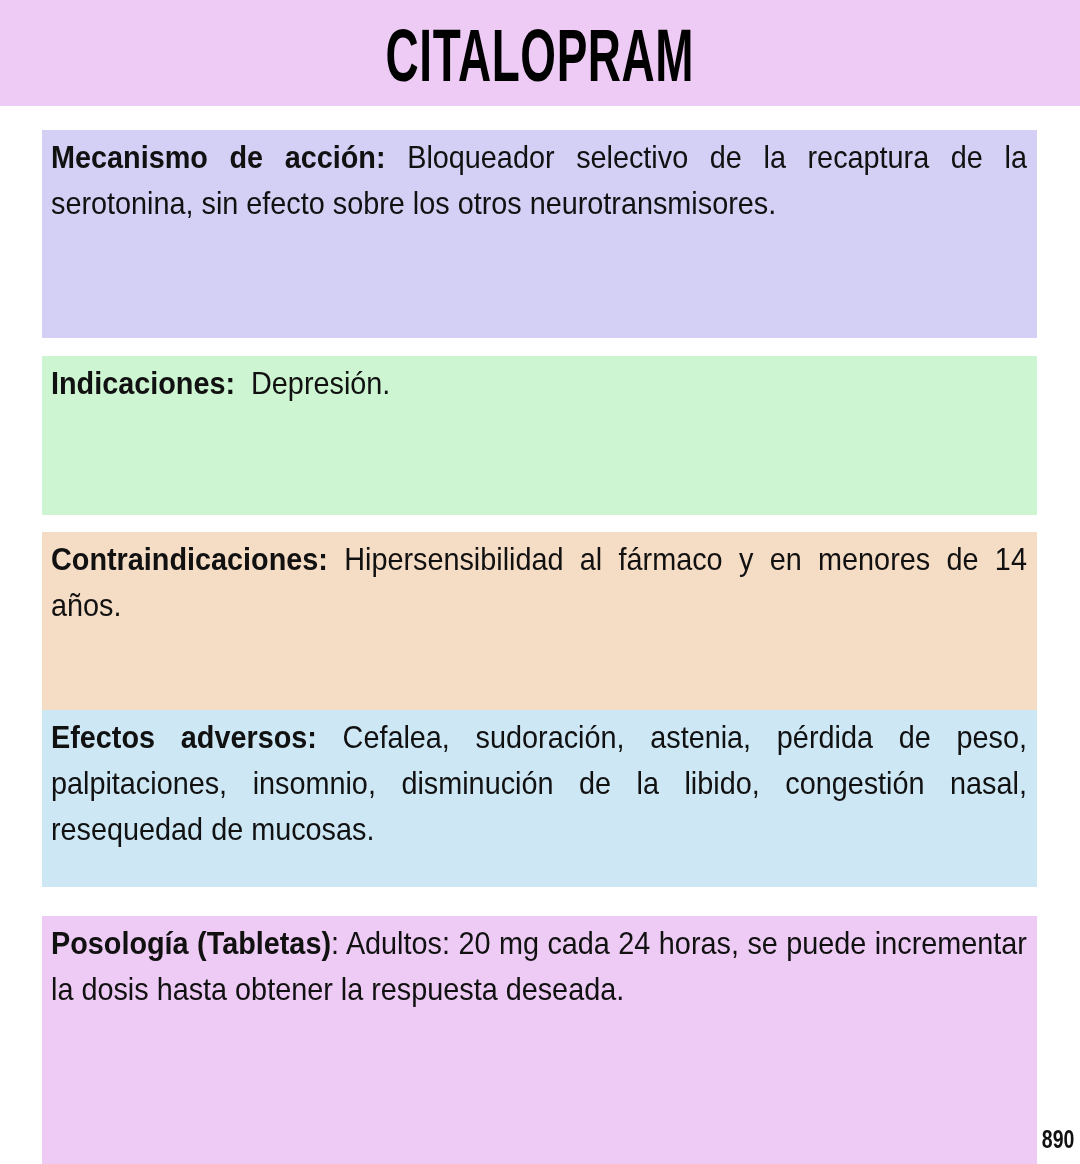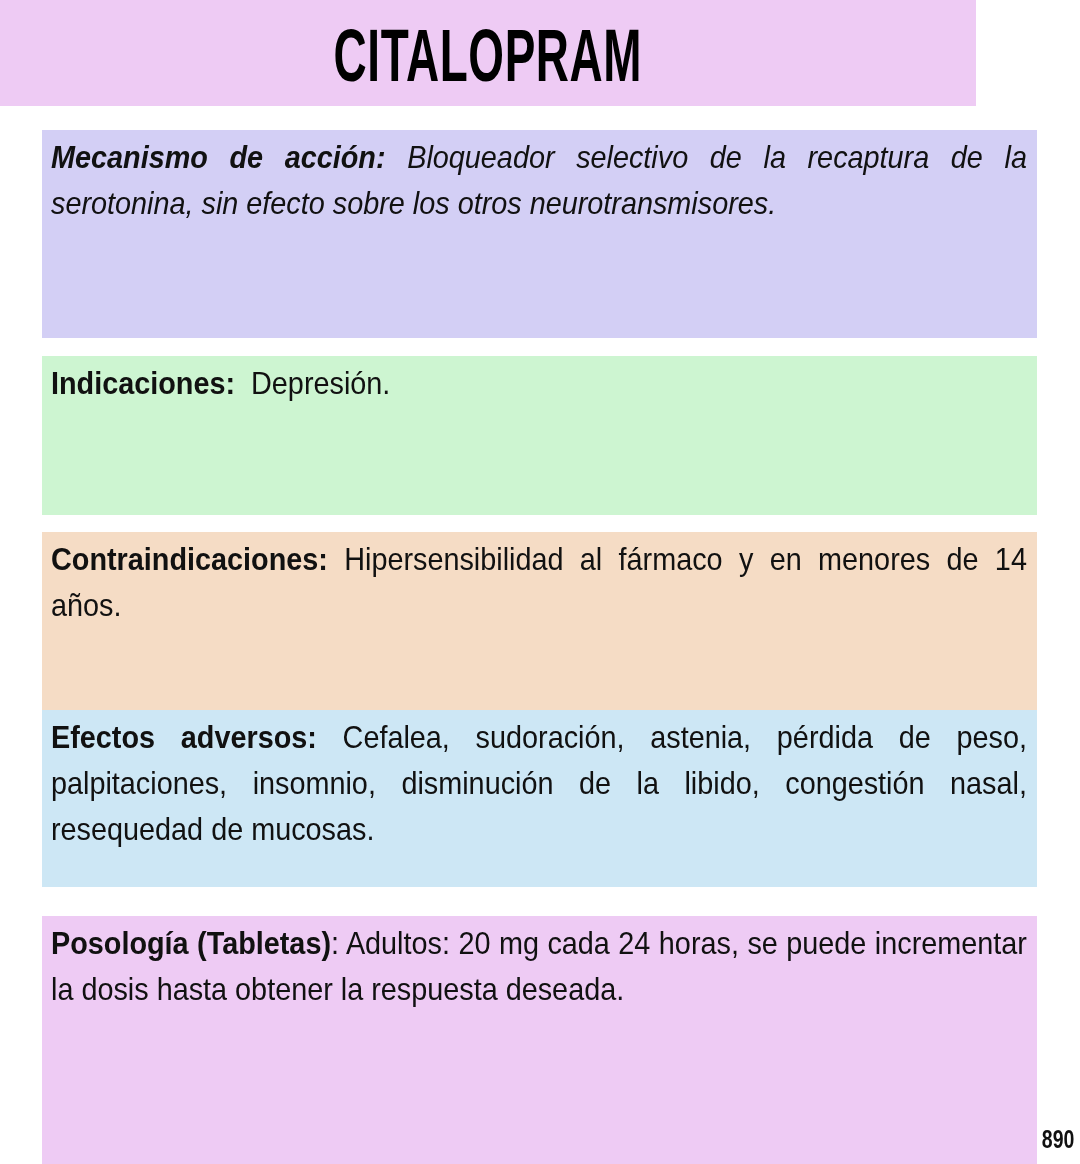"CITALOPRAM" .header { width: 976px -> 1080px }
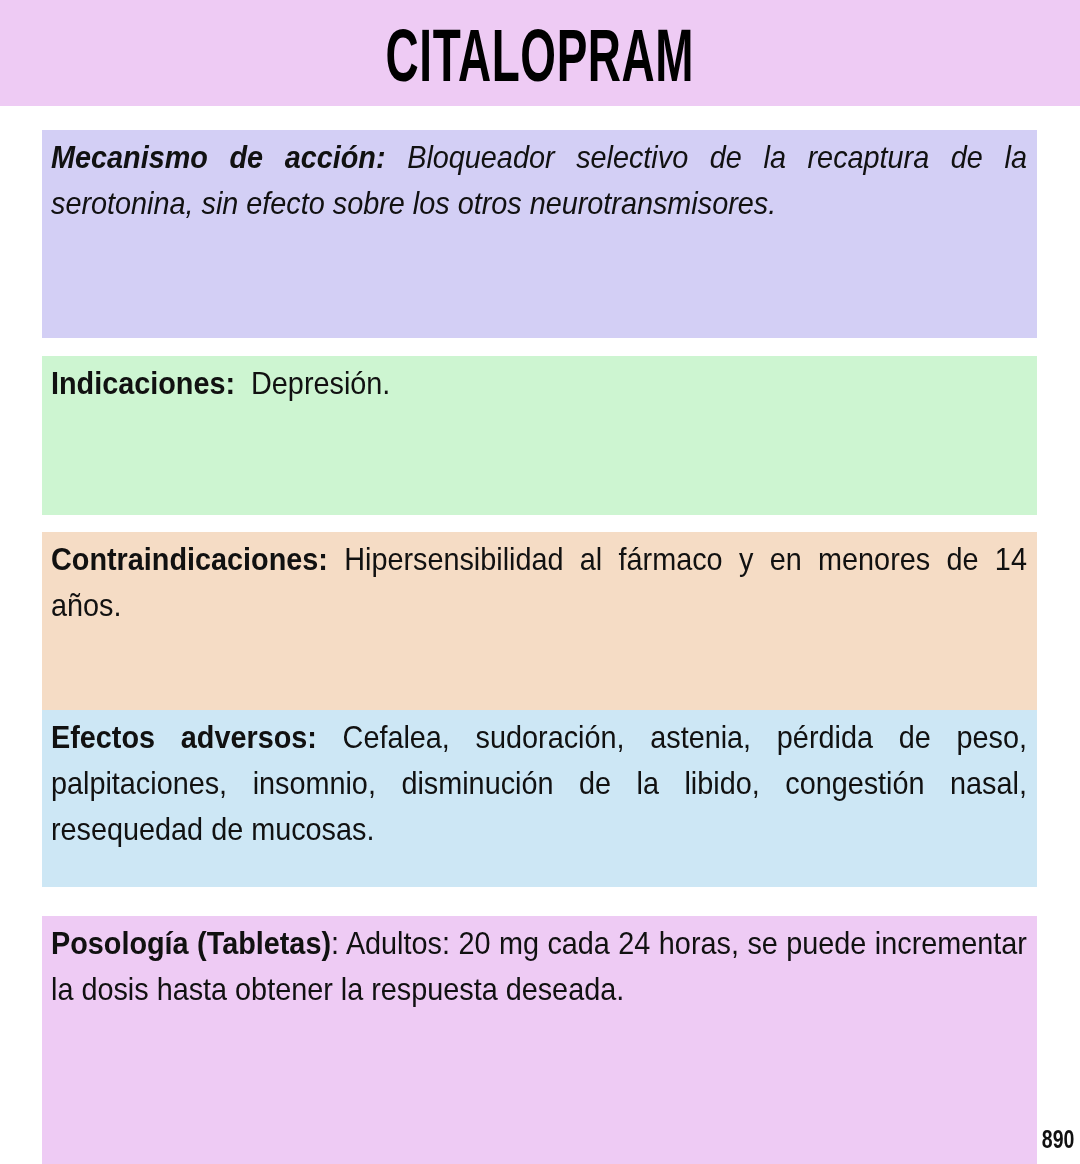"Mecanismo de acción: Bloqueador" #s1 { font-style: italic -> none }
